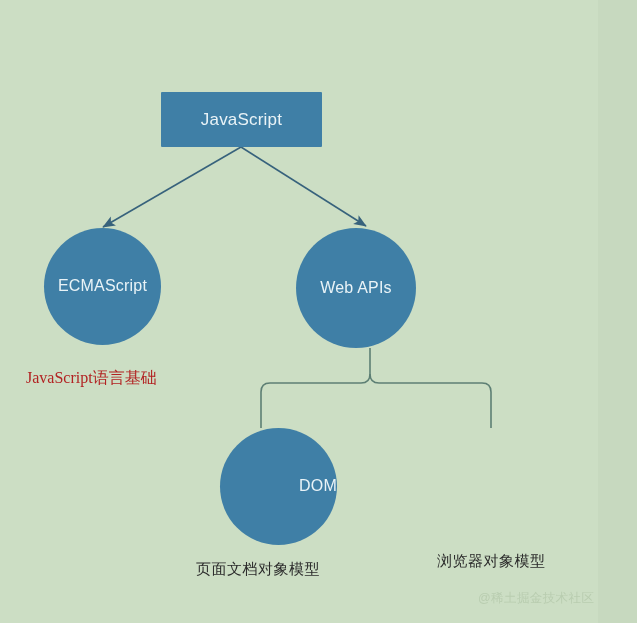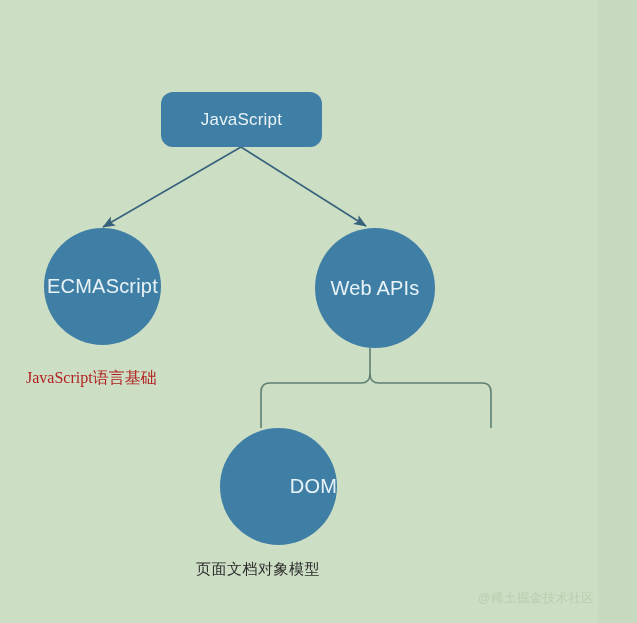"JavaScript" .node.rect { border-radius: 12px -> 1px }
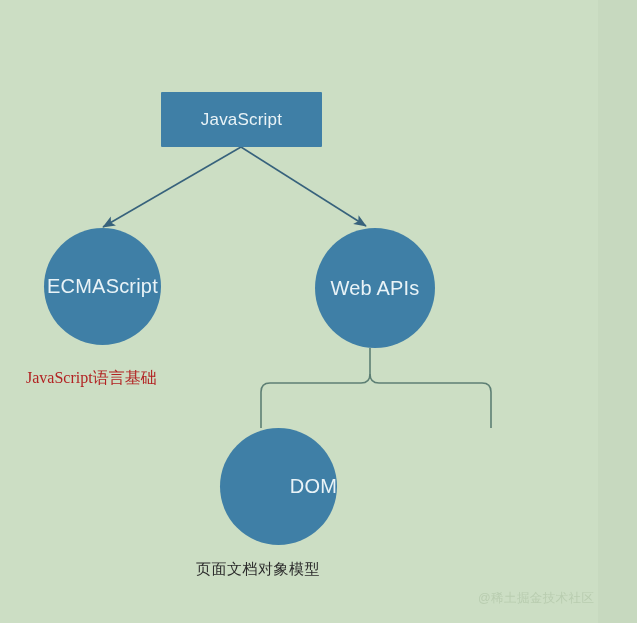"ECMAScript" .node-label.small { font-size: 20px -> 16px }
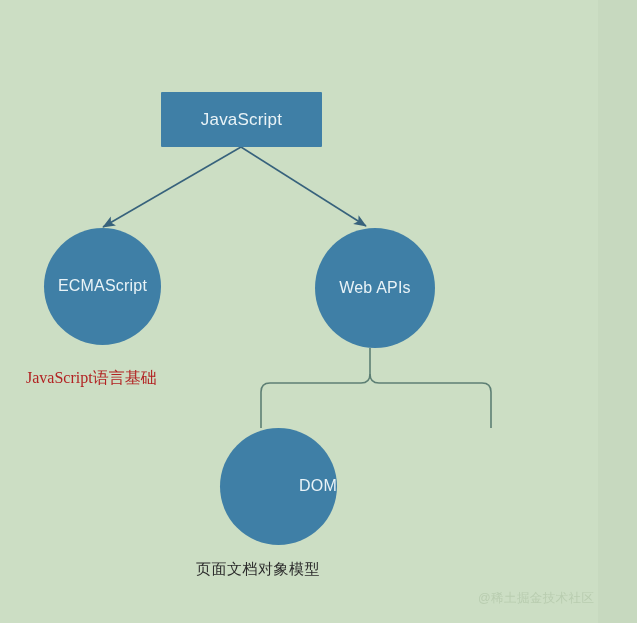"Web APIs" div.node { left: 315px -> 296px }
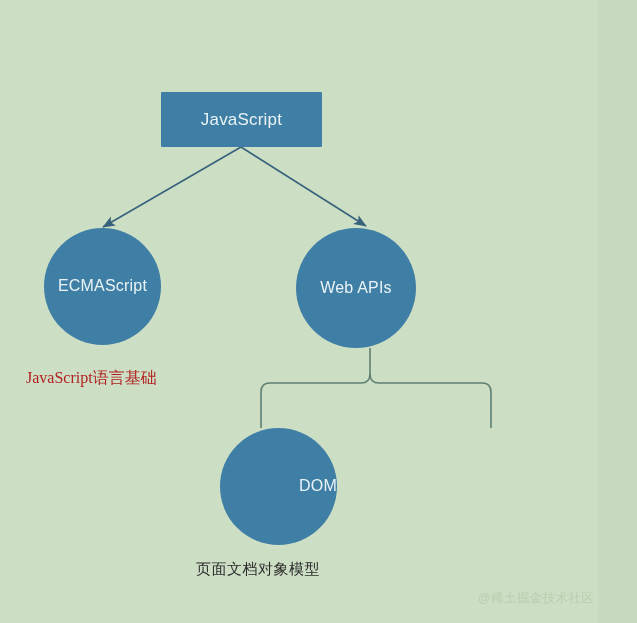"浏览器对象模型" div.caption { html: none -> <div> <span>浏览器对象模型</span> </div> }
